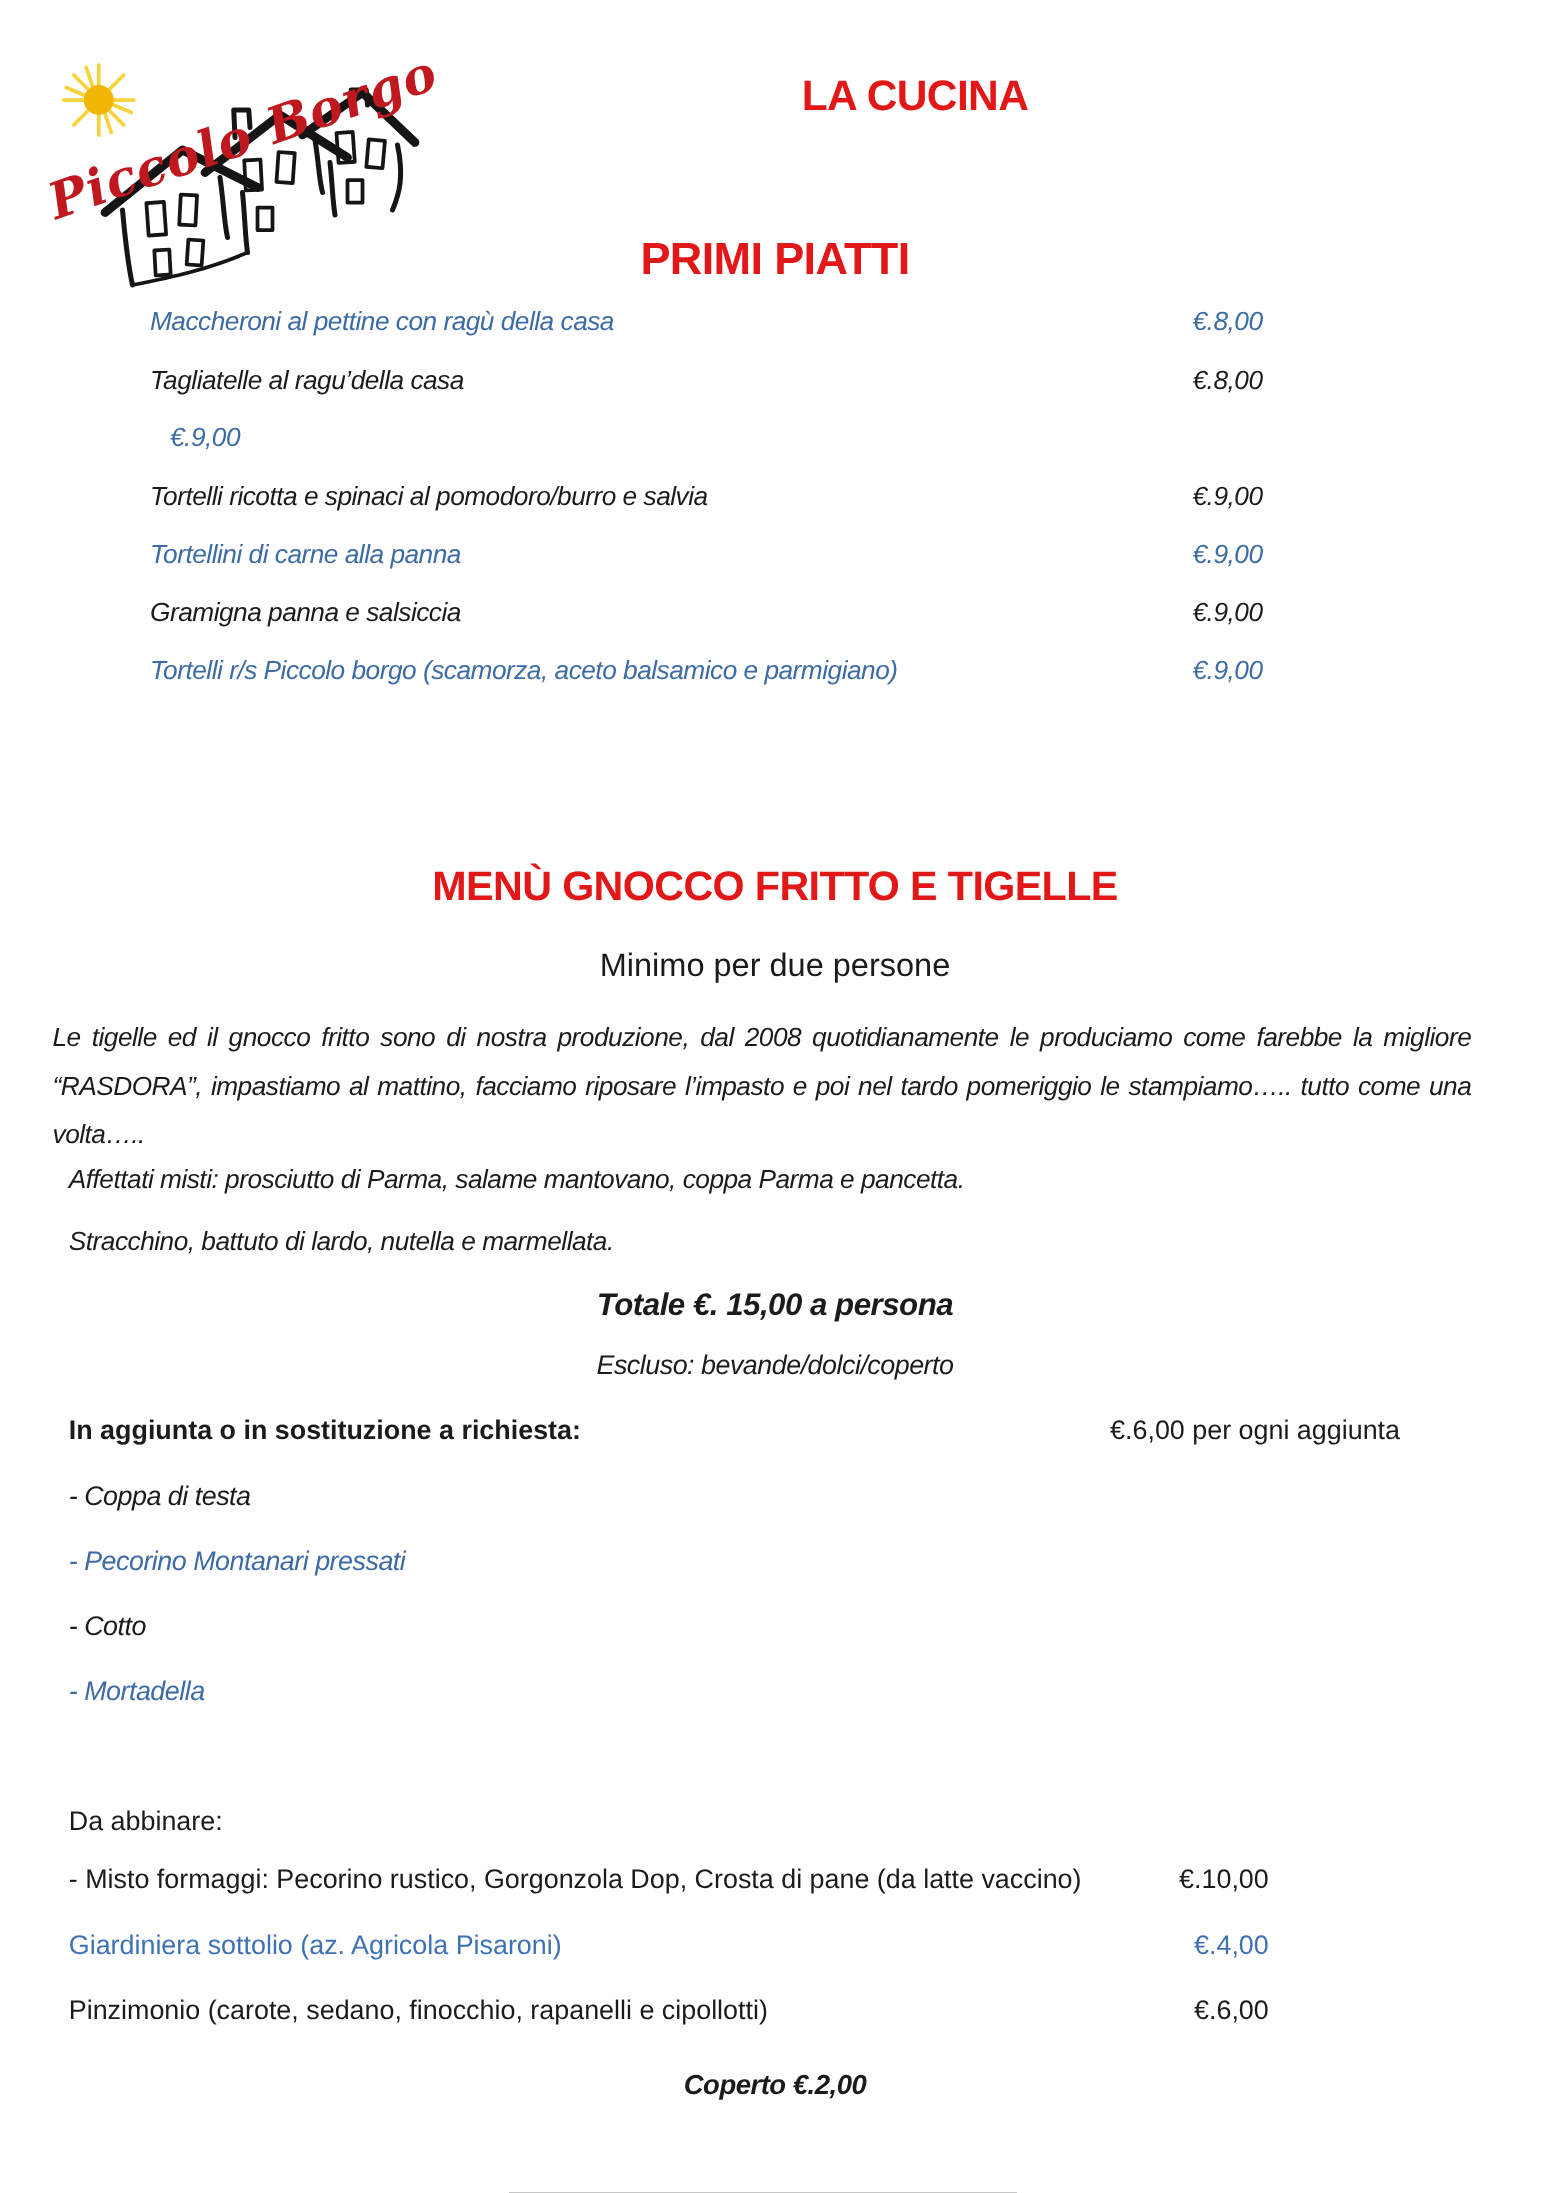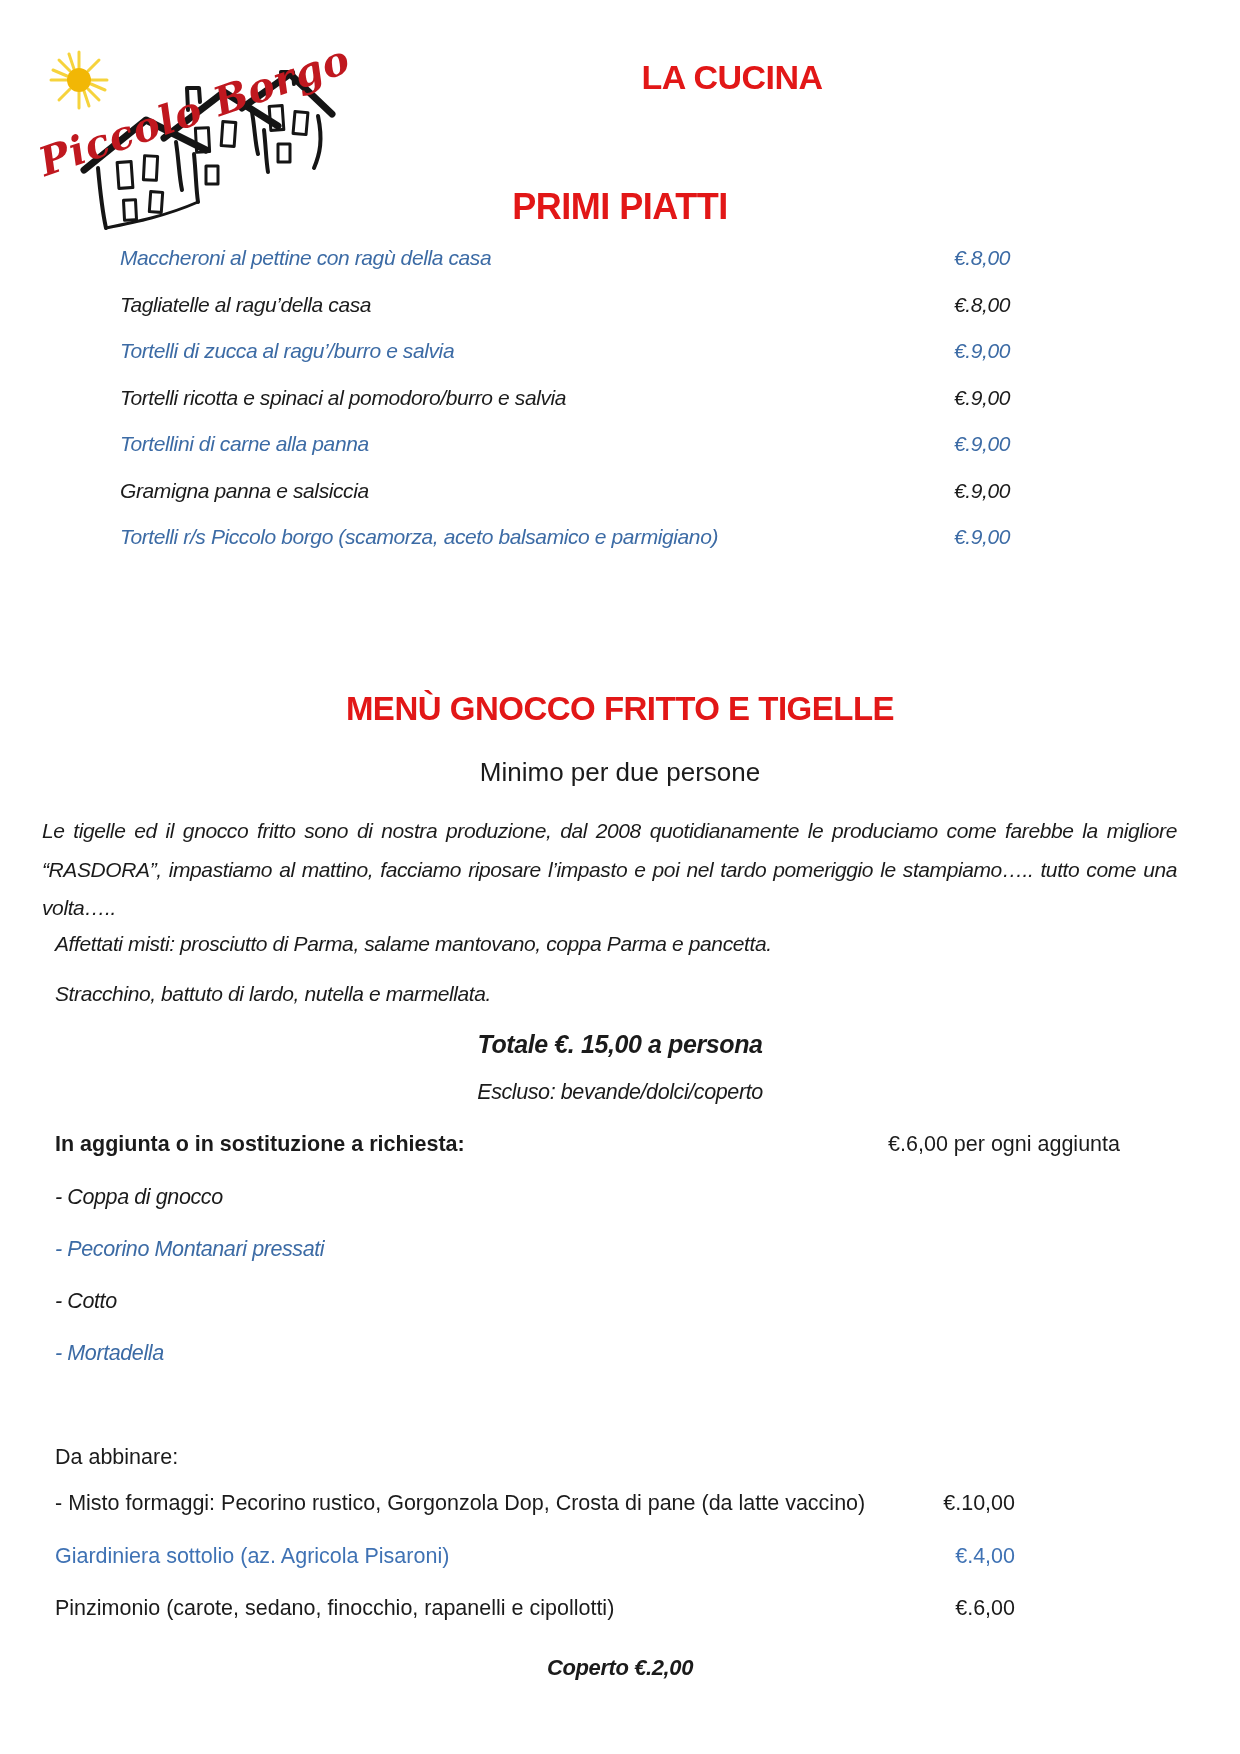"Tortelli di zucca al ragu’/burro" span.nm { html: <span>Tortelli di zucca al ragu’/burro e salvia</span> -> none }
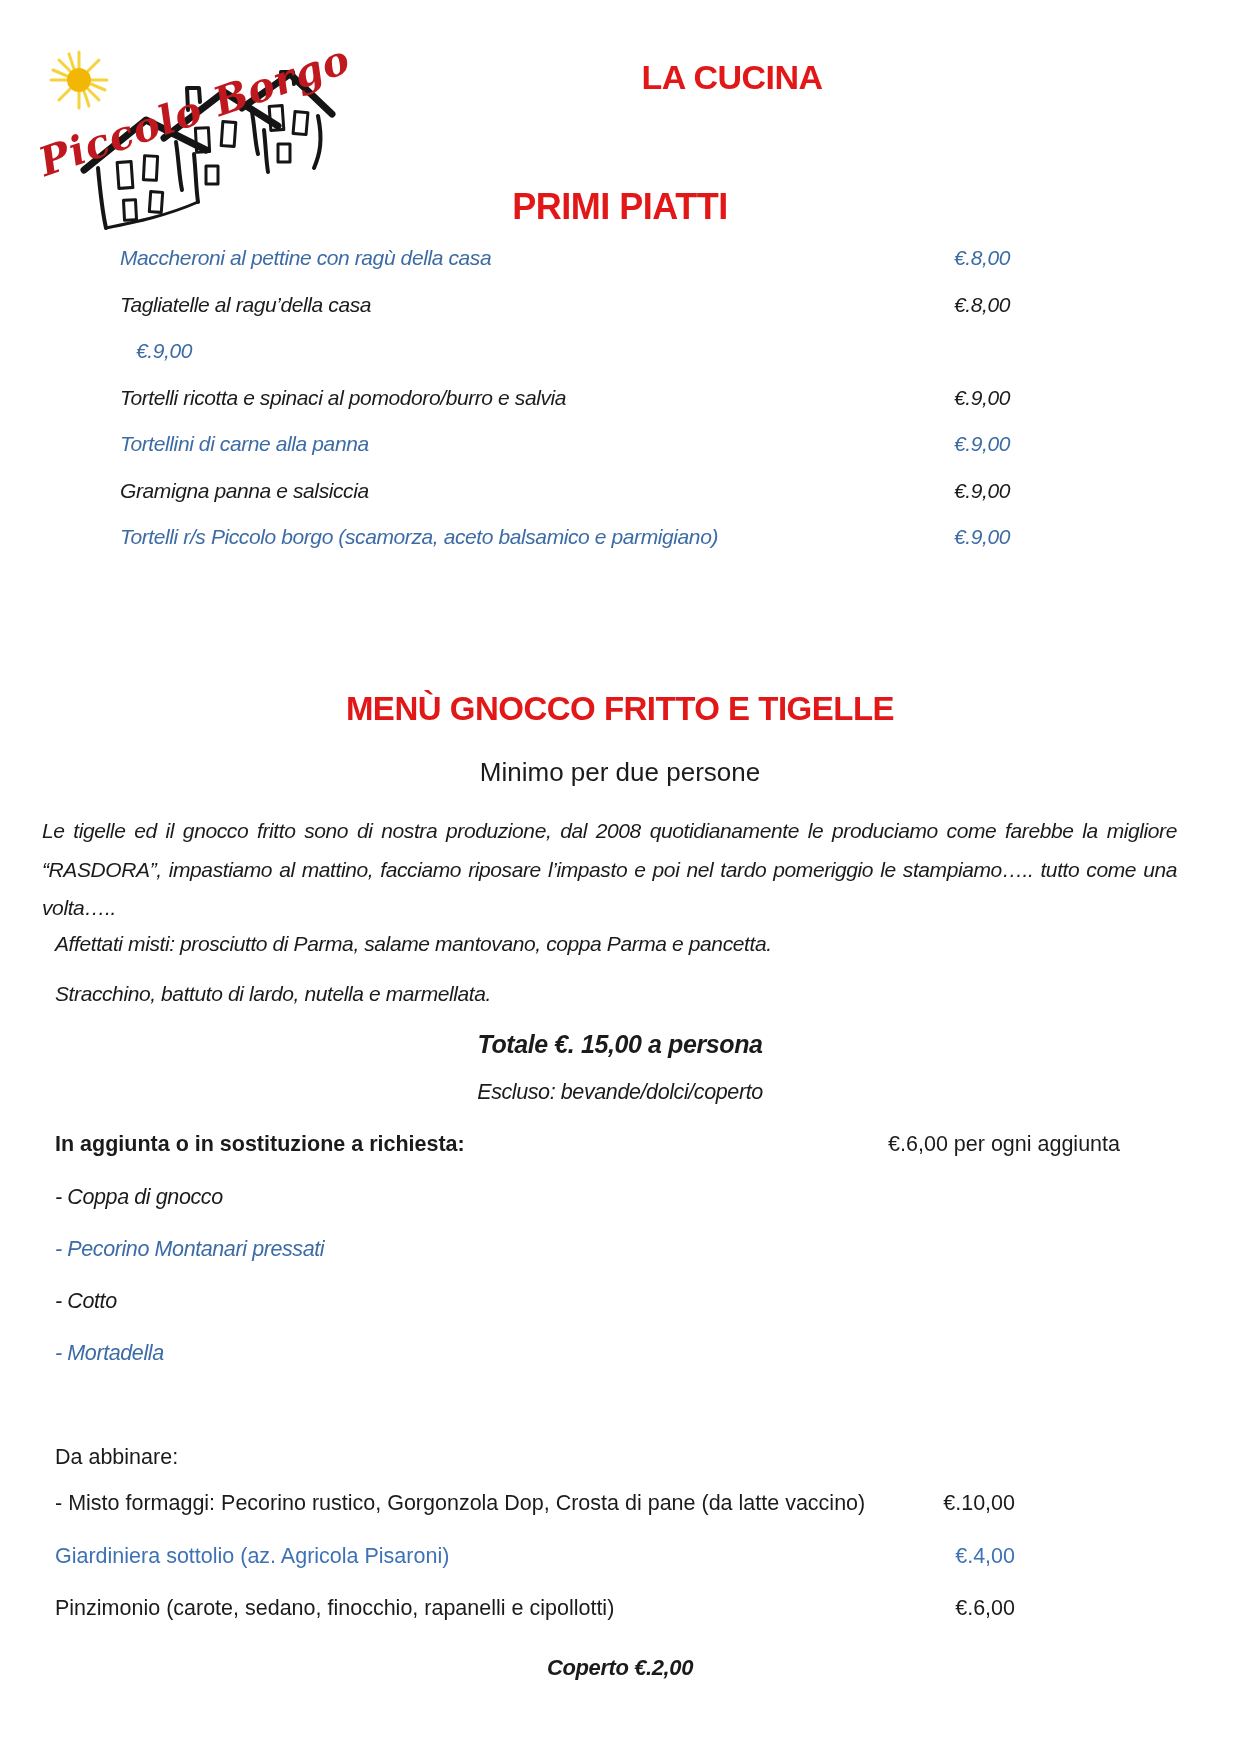"- Coppa di gnocco" div.addition-item { text: gnocco -> testa }
